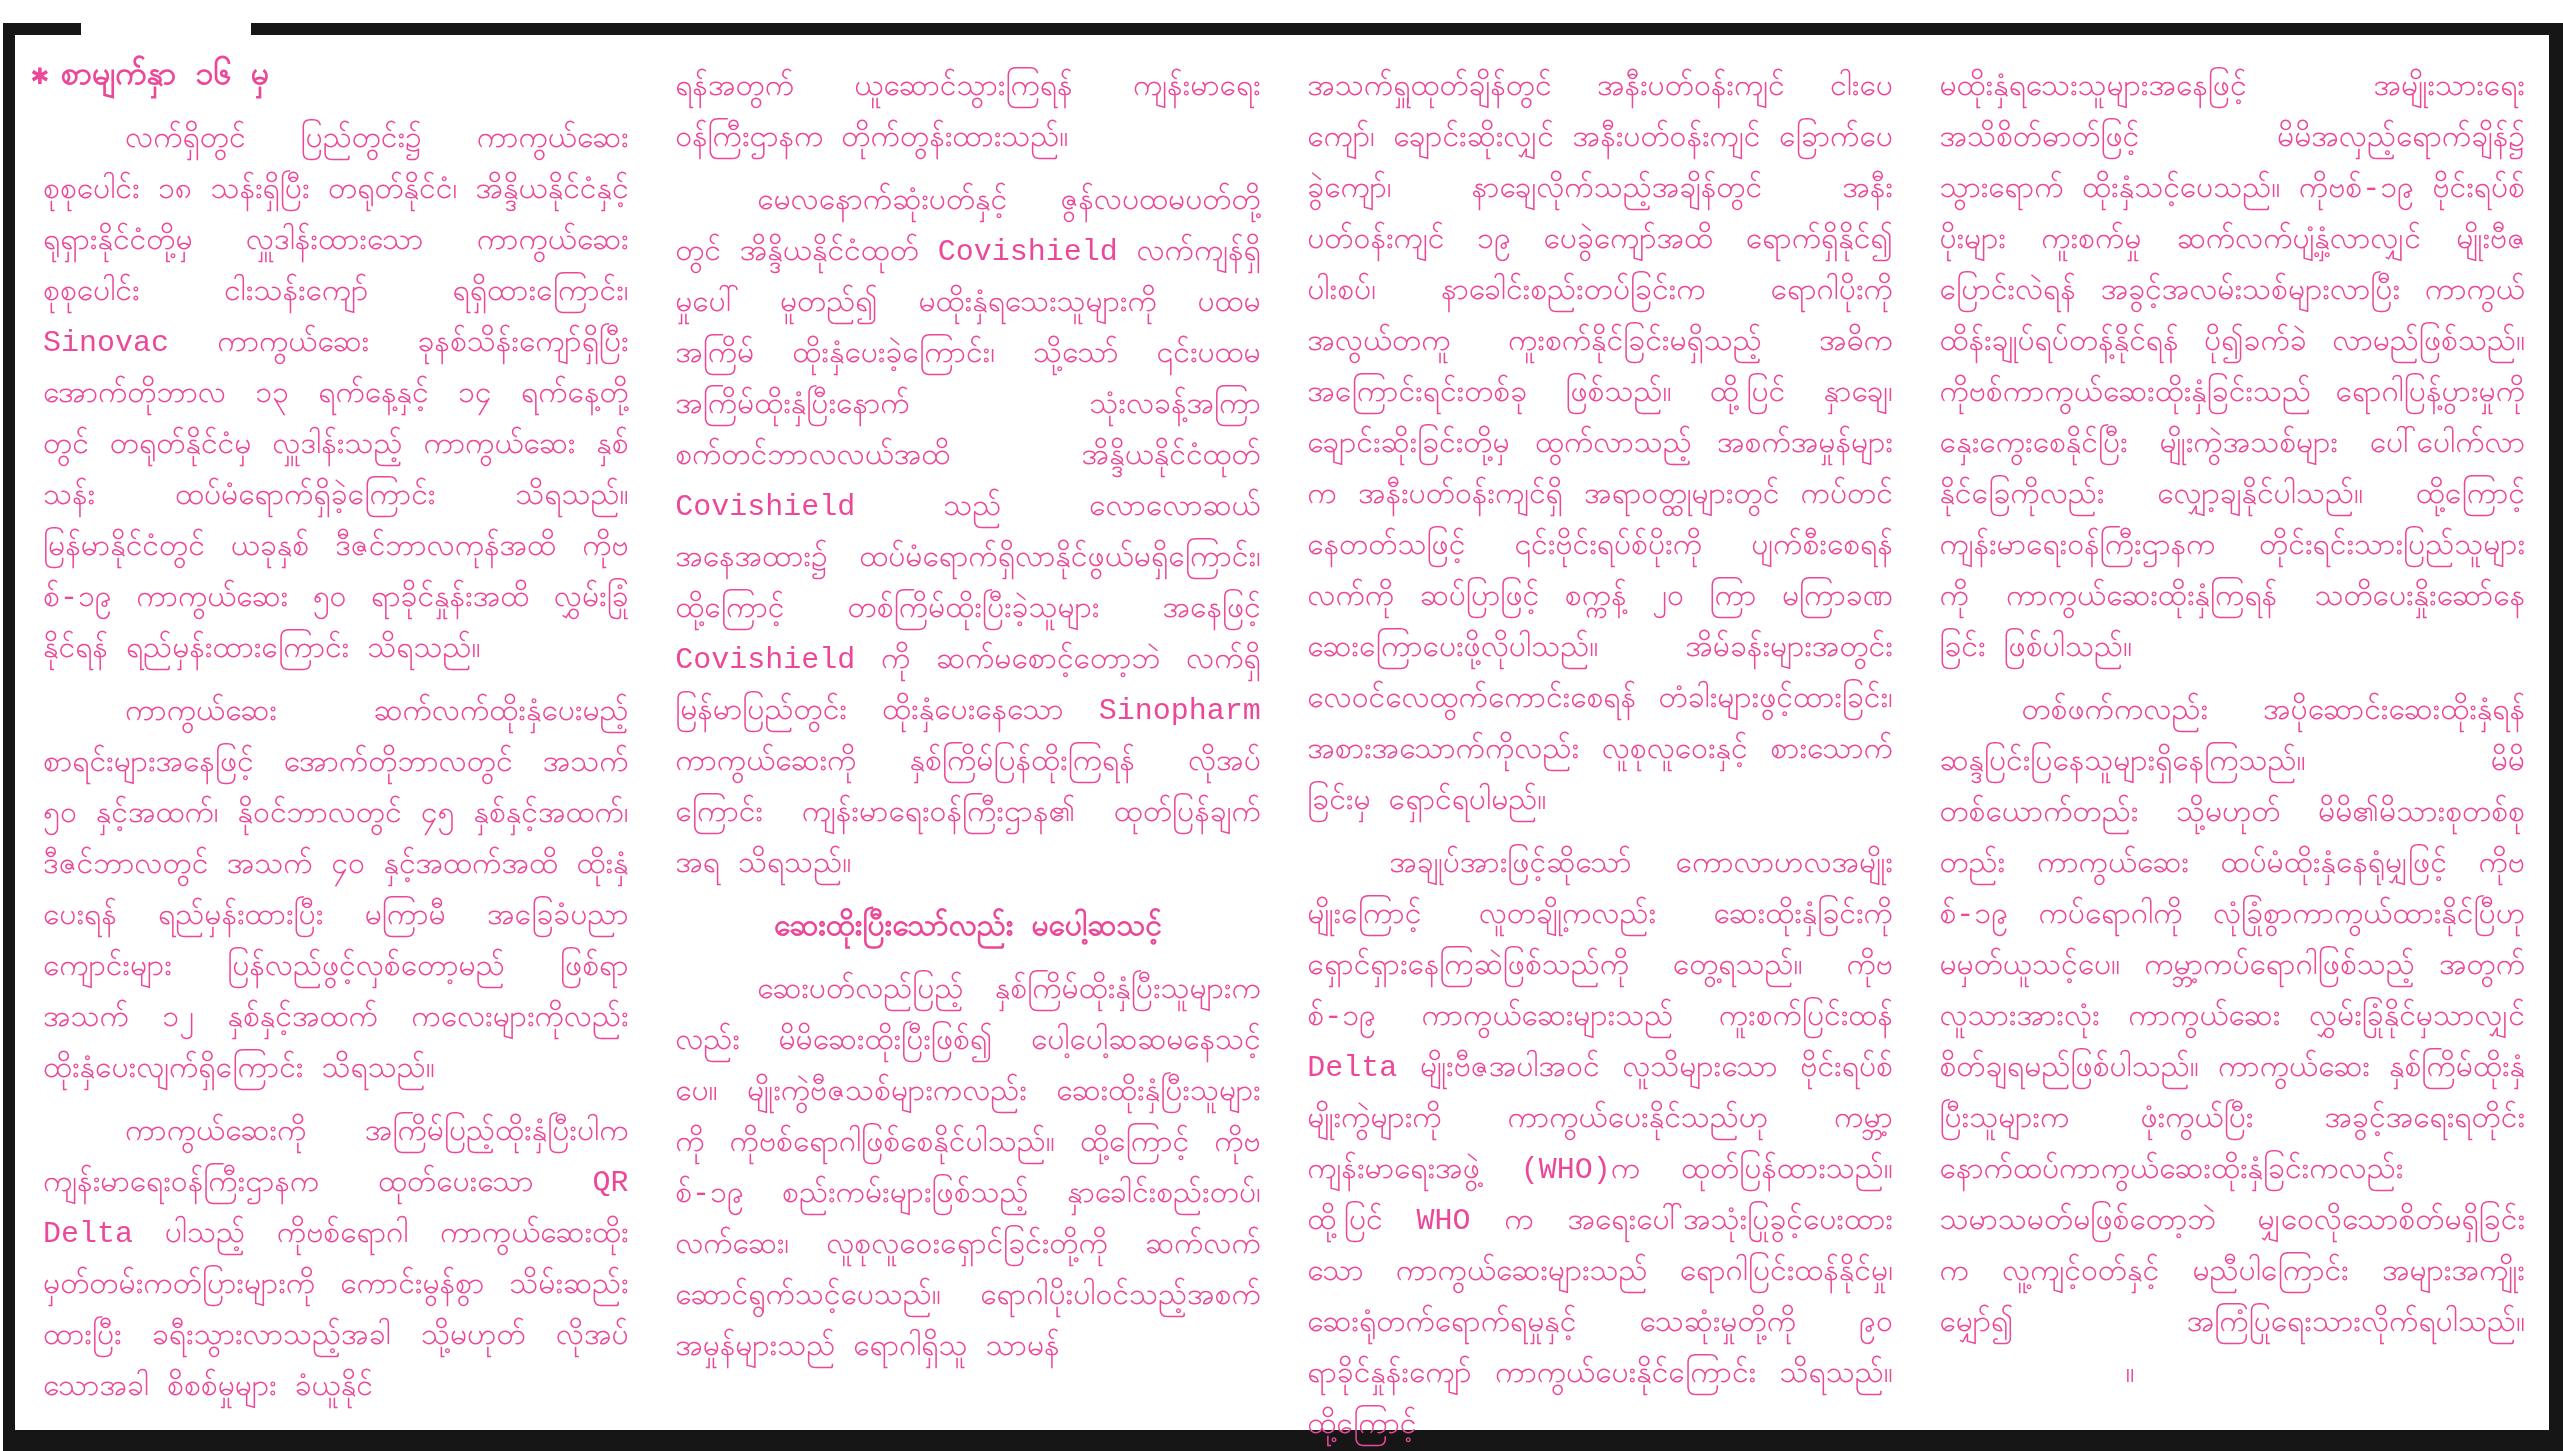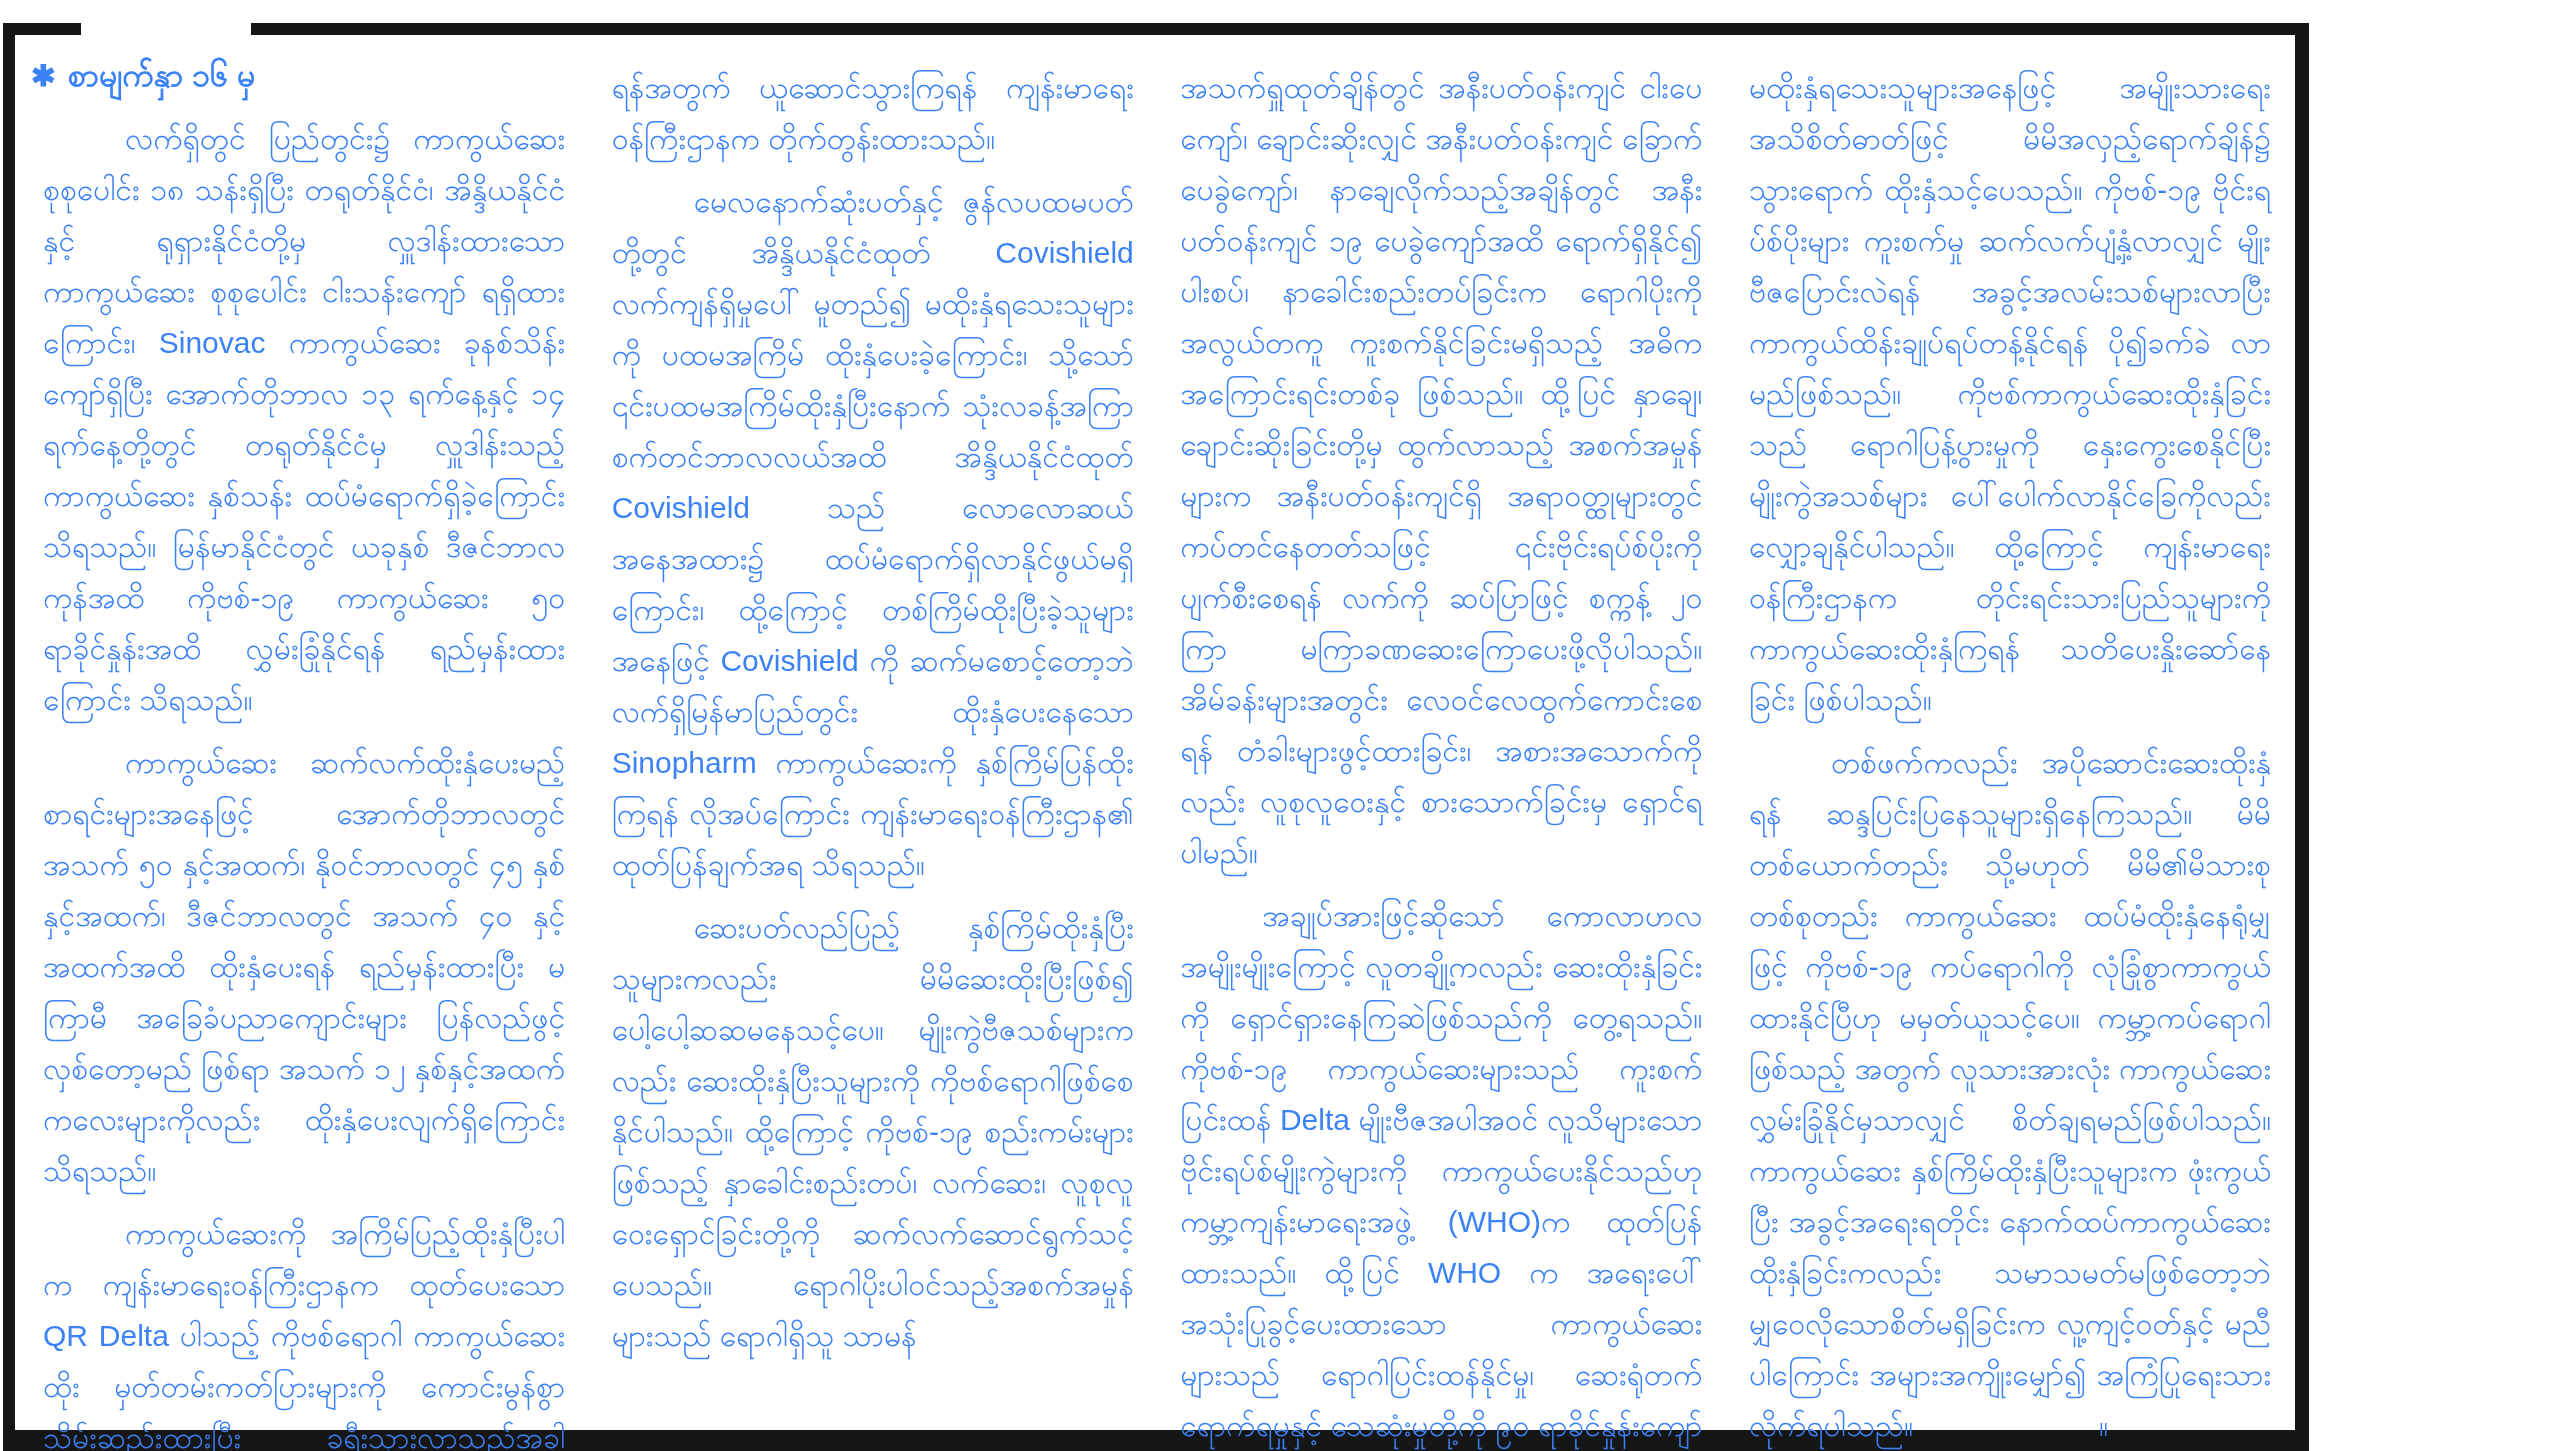"✱ စာမျက်နှာ ၁၆ မှ" .page { color: #3b82f6 -> #ec4899; font-family: Liberation Sans, sans-serif -> Liberation Mono, monospace; width: 2309px -> 2563px }
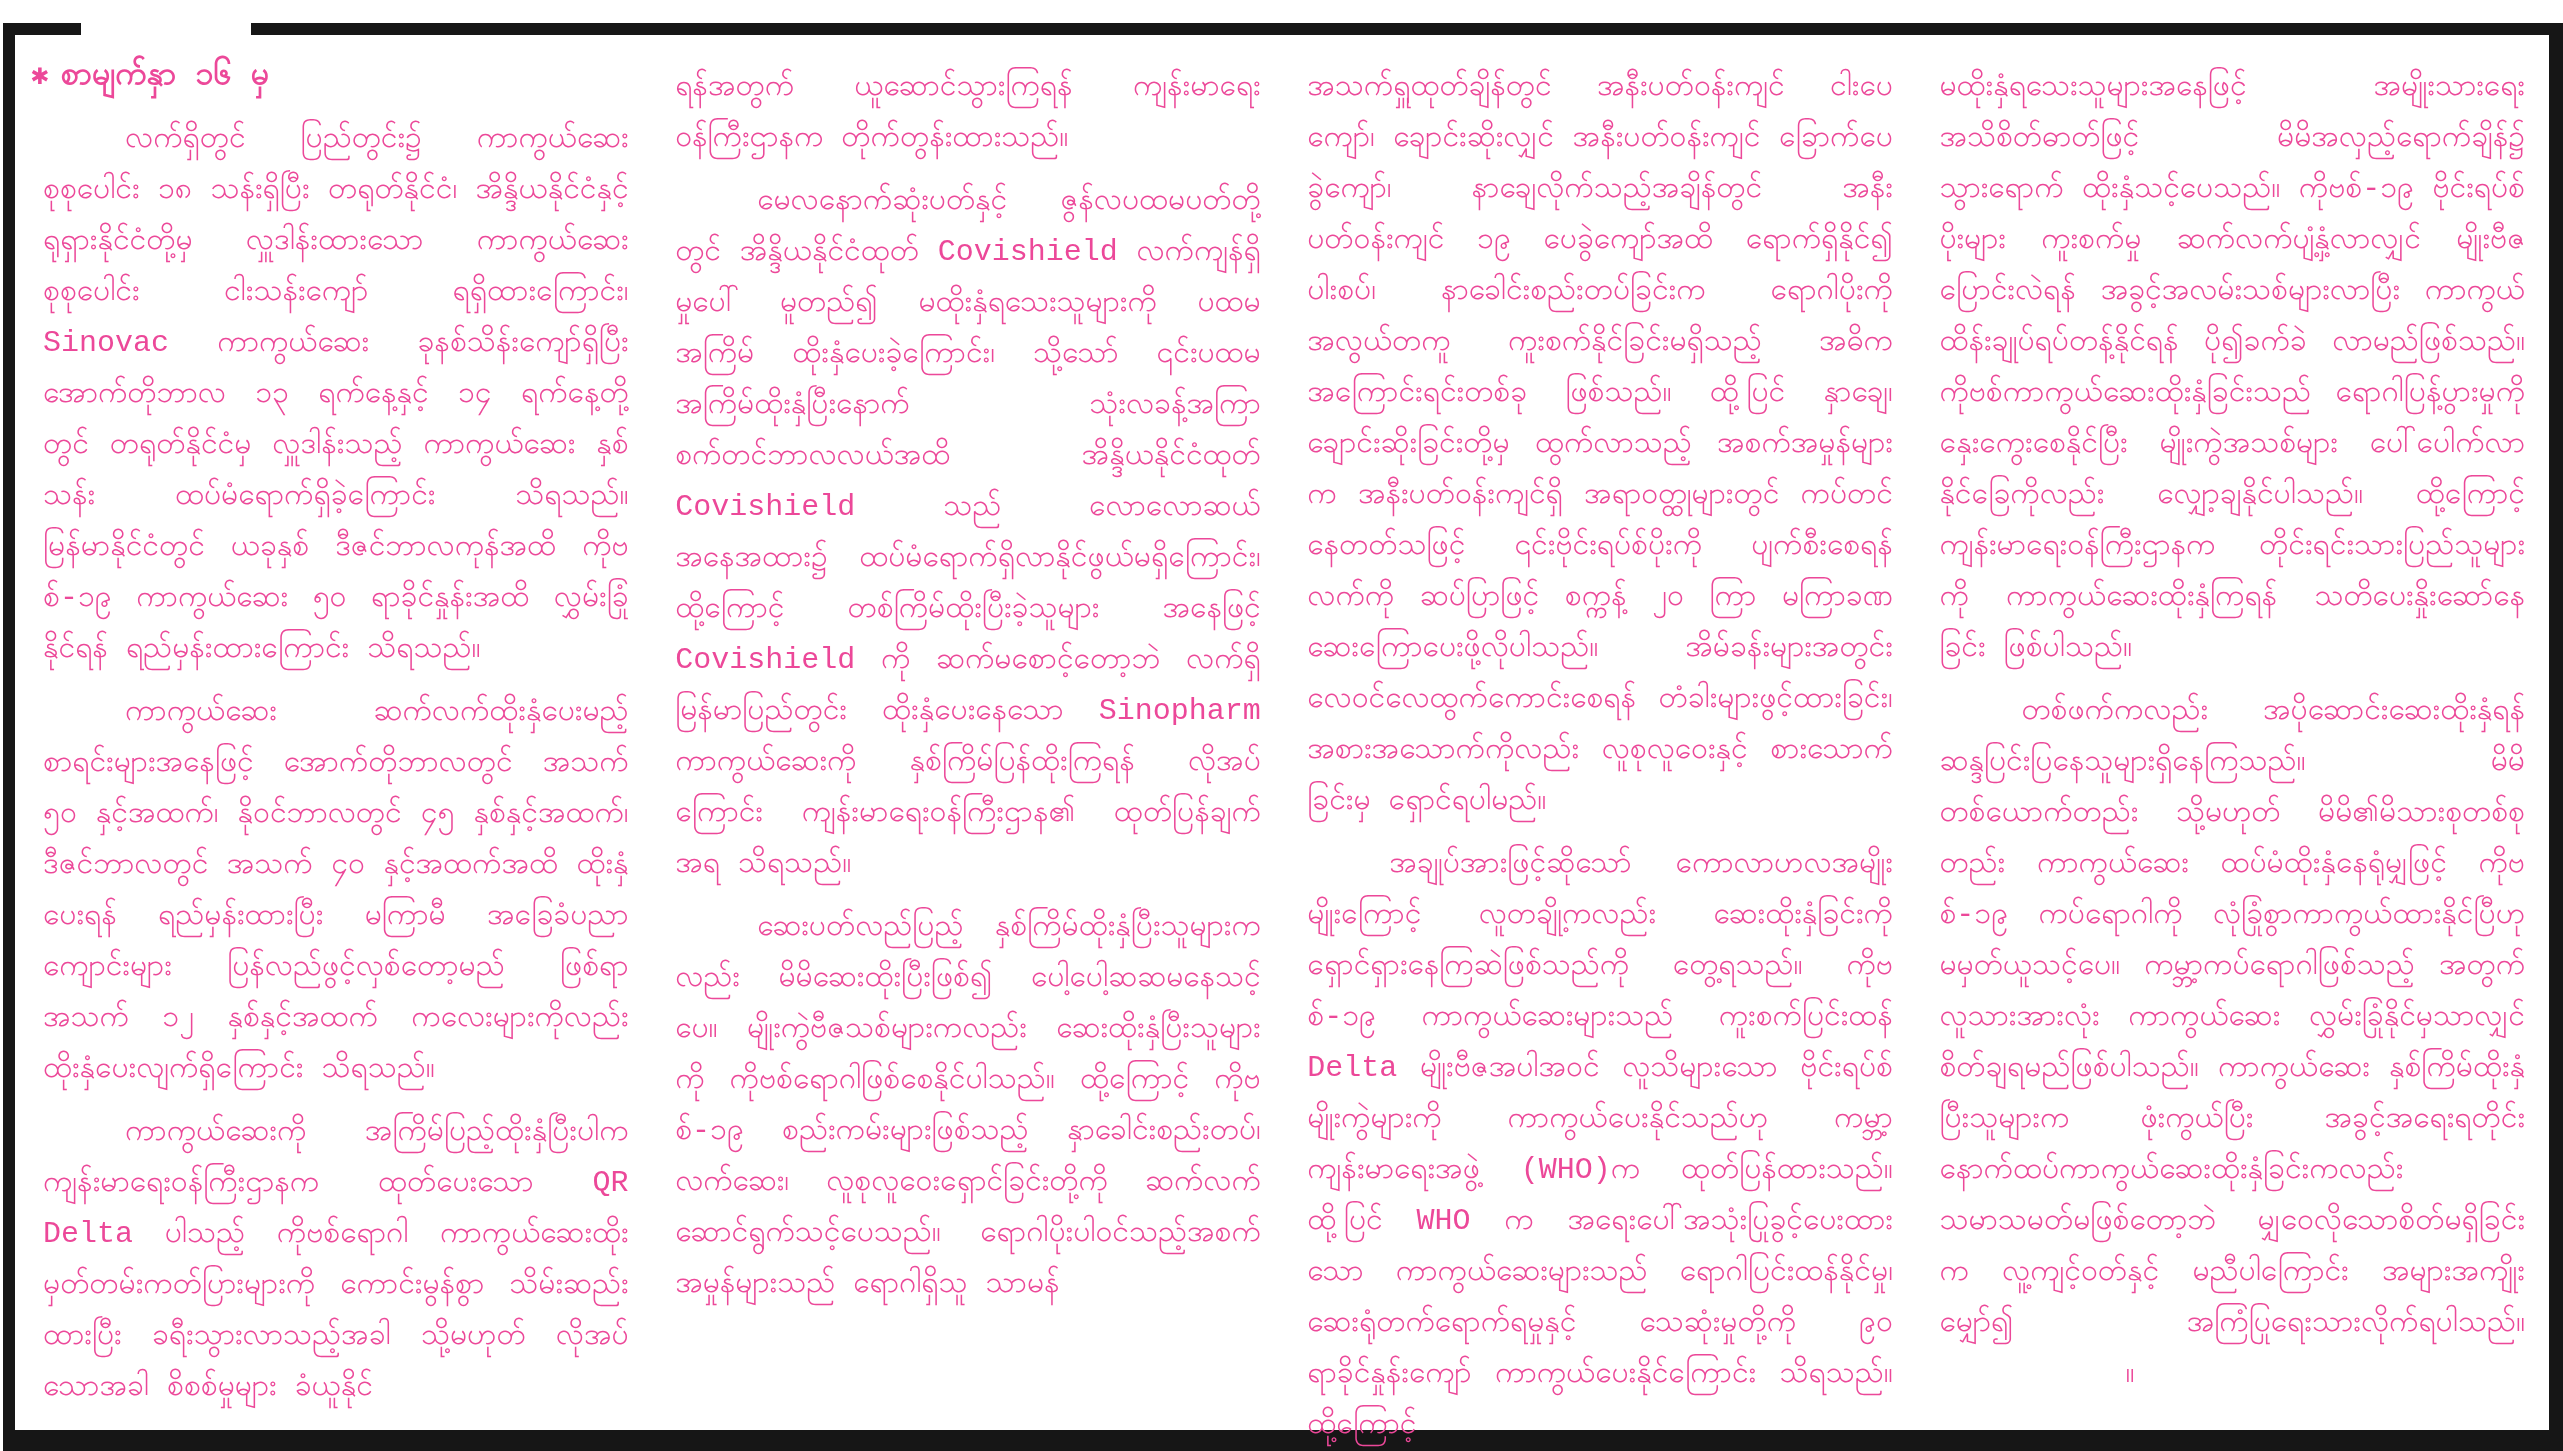"ဆေးထိုးပြီးသော်လည်း မပေါ့ဆသင့်" p.heading { html: none -> <p>ဆေးထိုးပြီးသော်လည်း မပေါ့ဆသင့်</p> }
